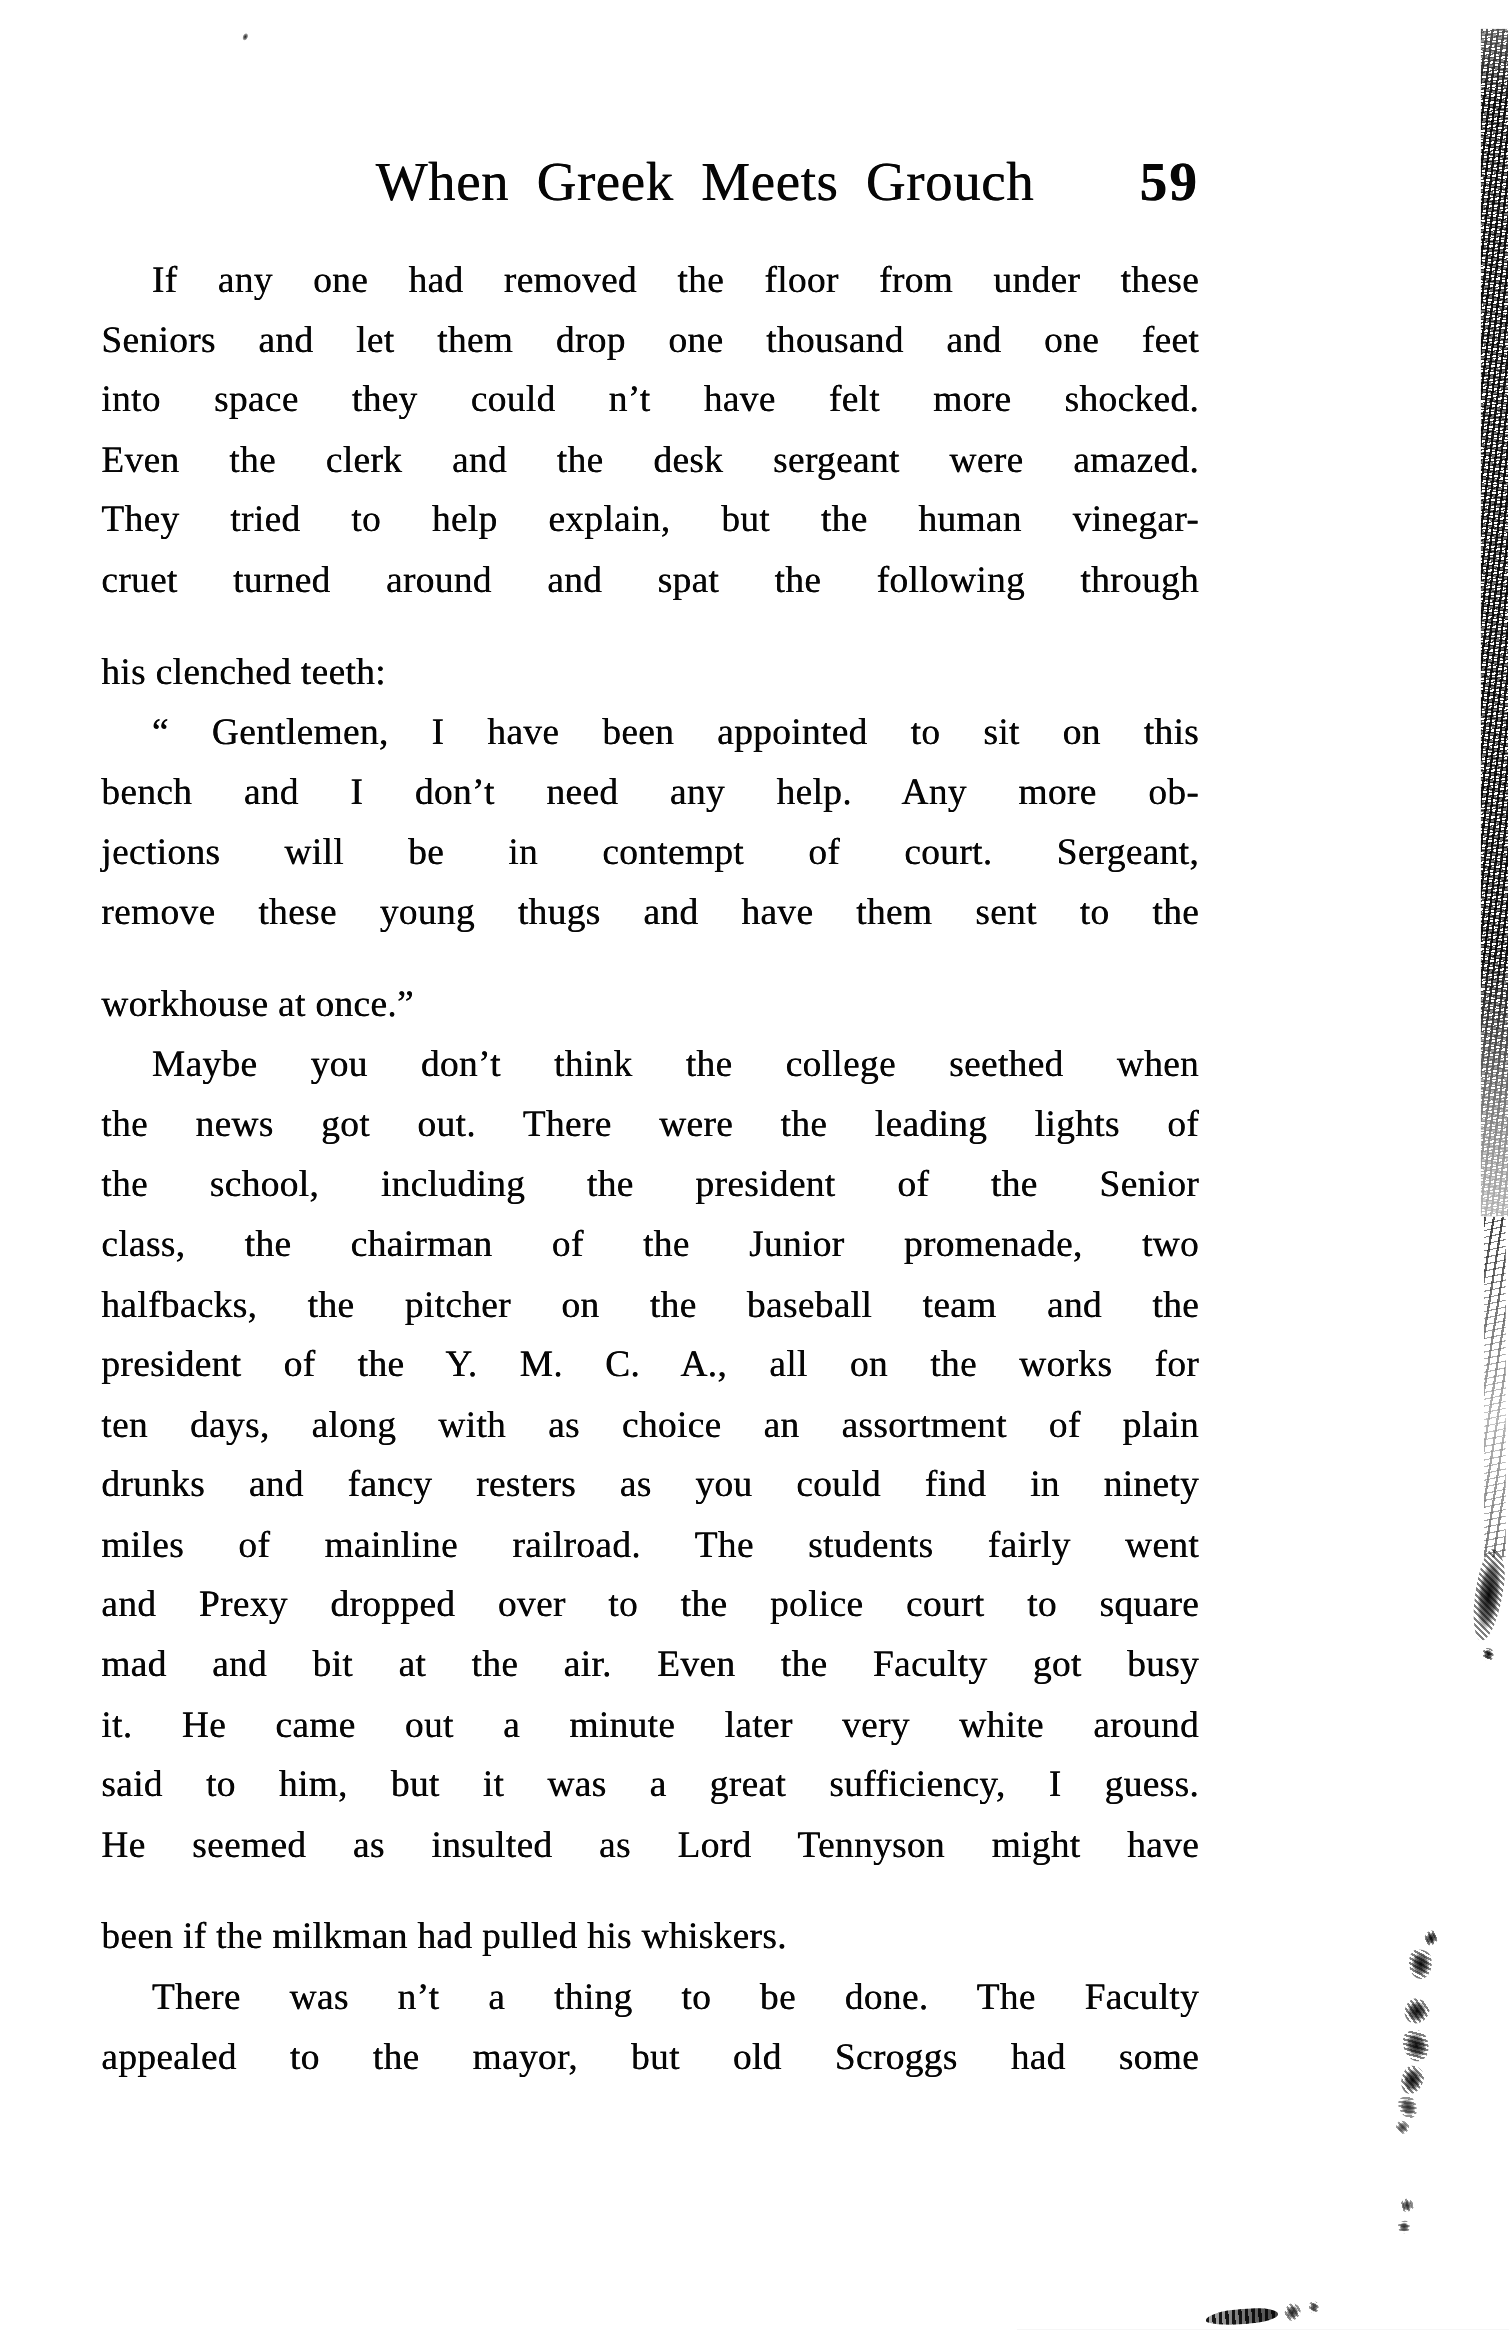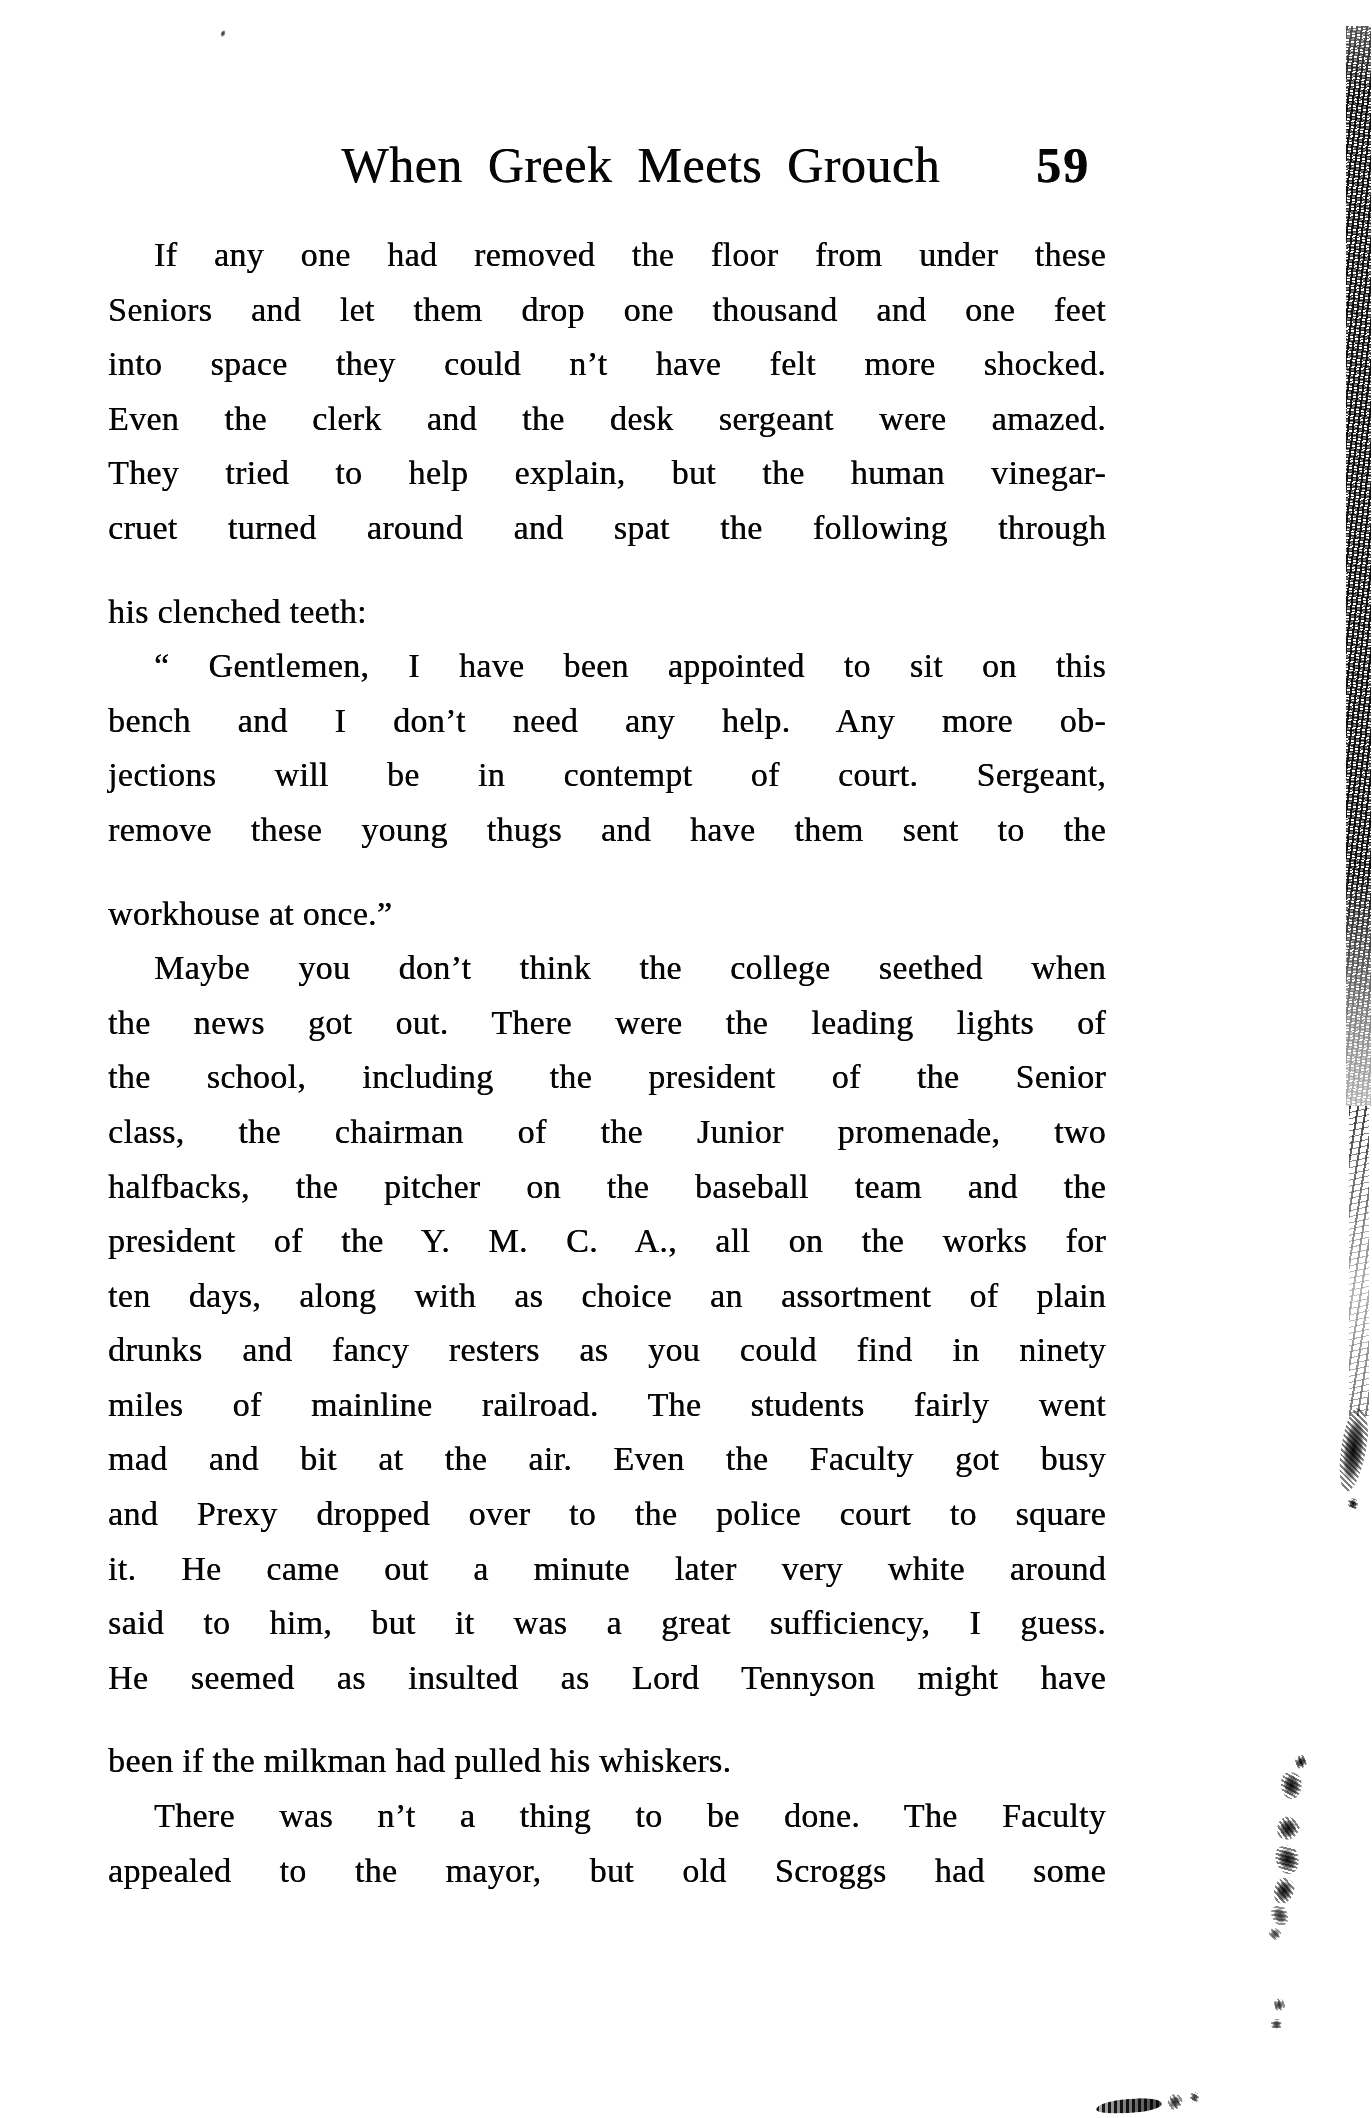"If any one had removed" .text-block { left: 108px -> 92px }
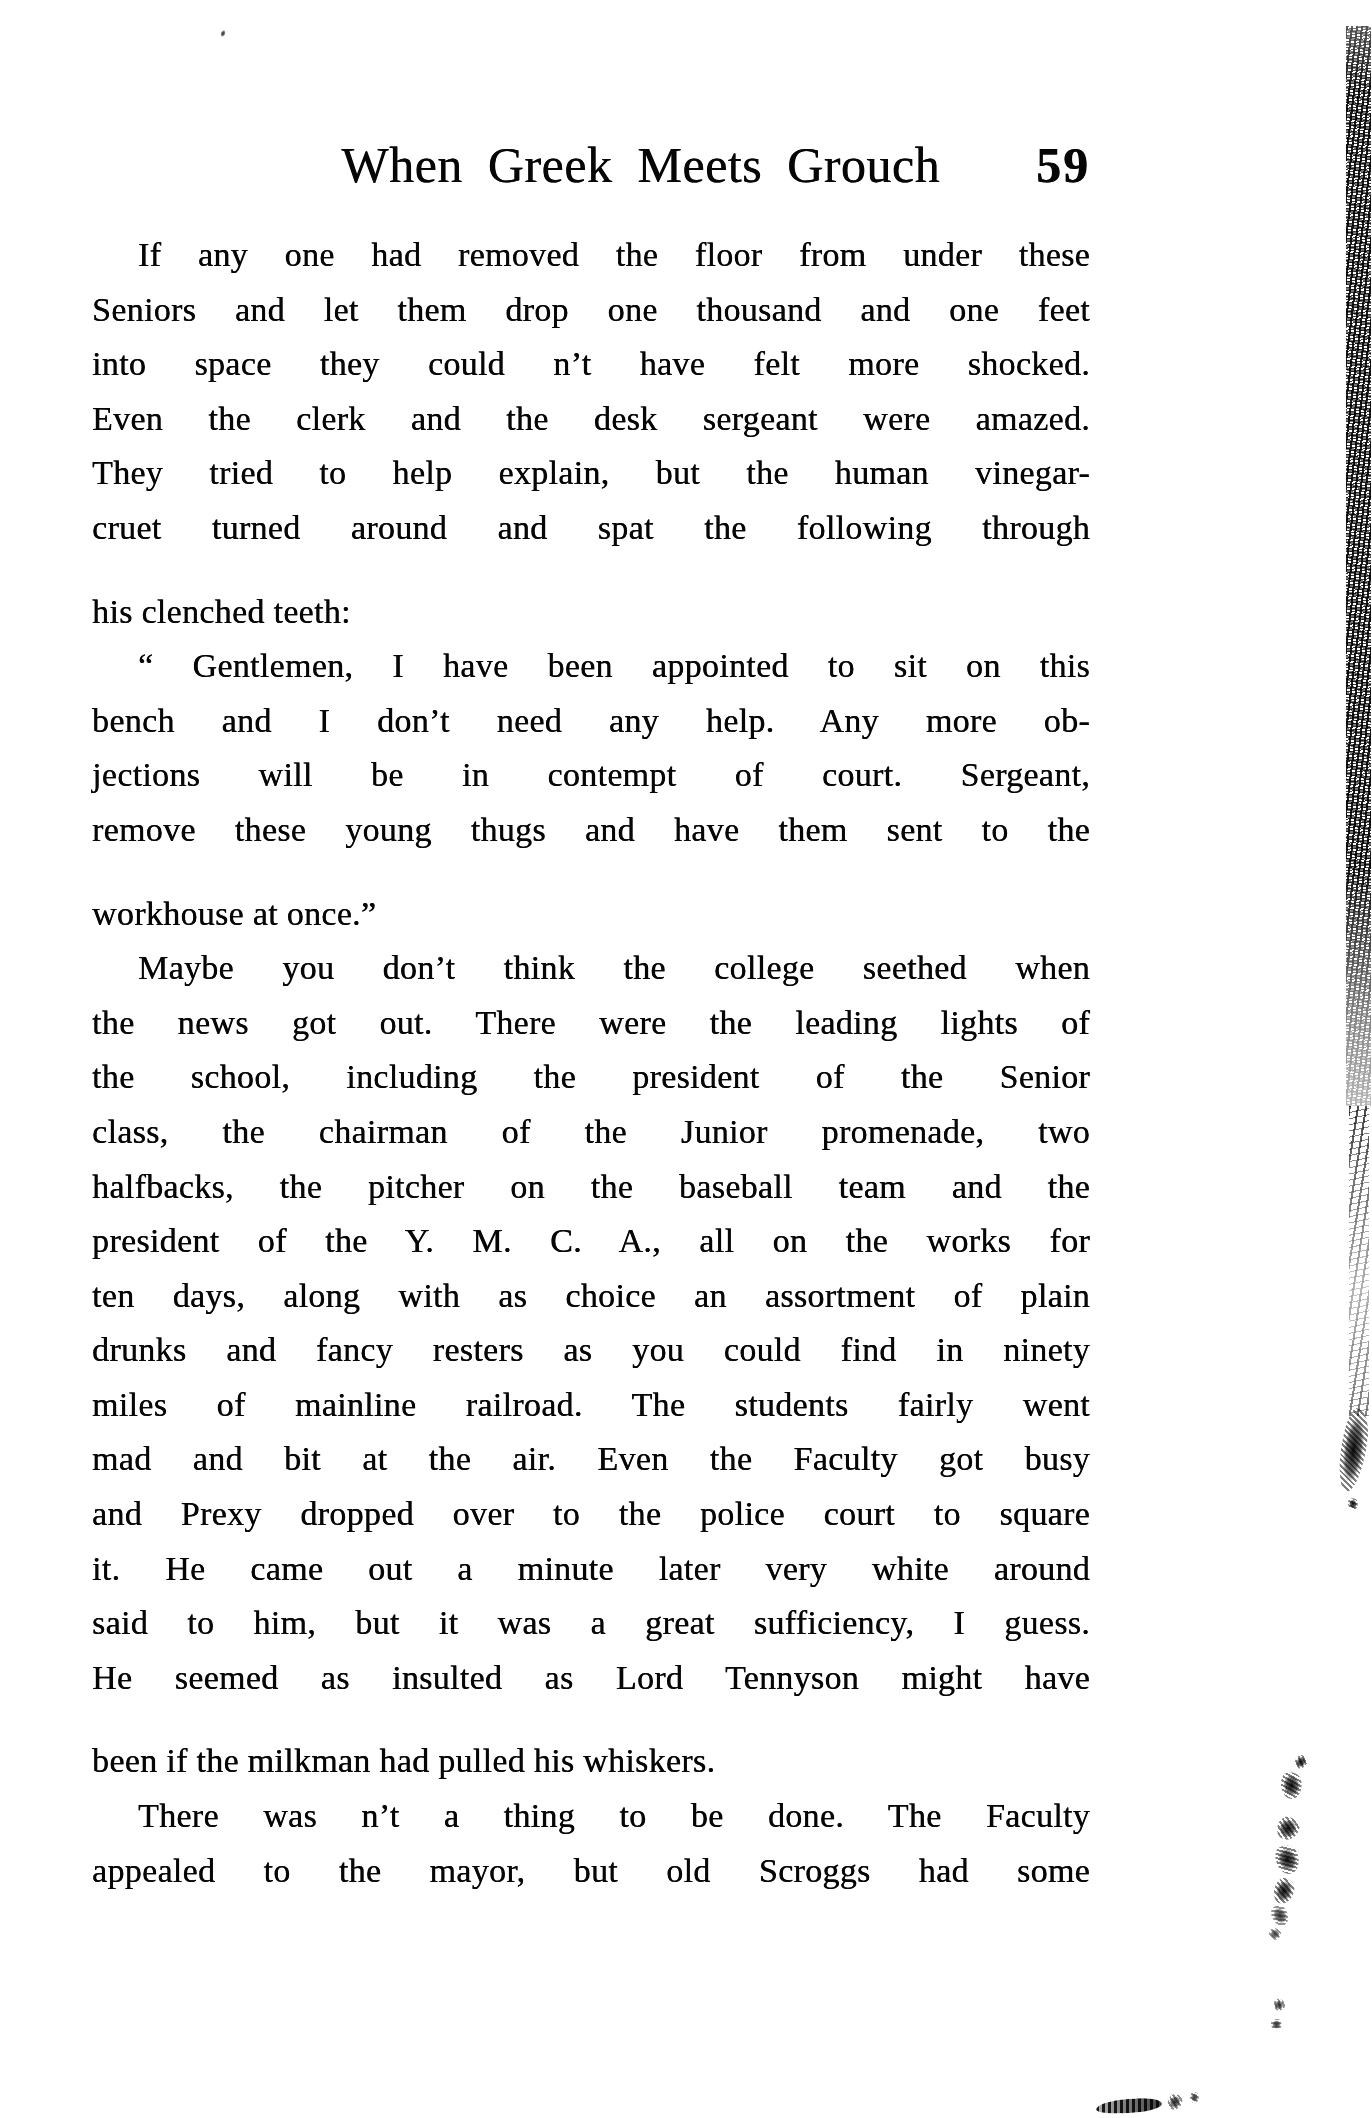"mad and bit at the" div.line { order: before "and Prexy dropped over to" -> after "and Prexy dropped over to" }
